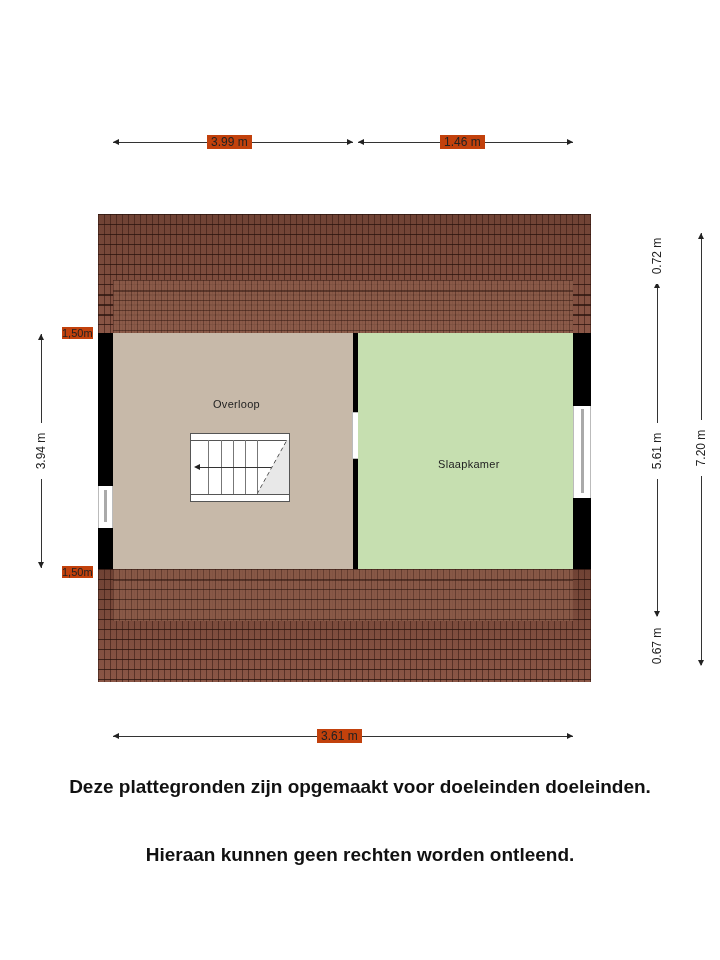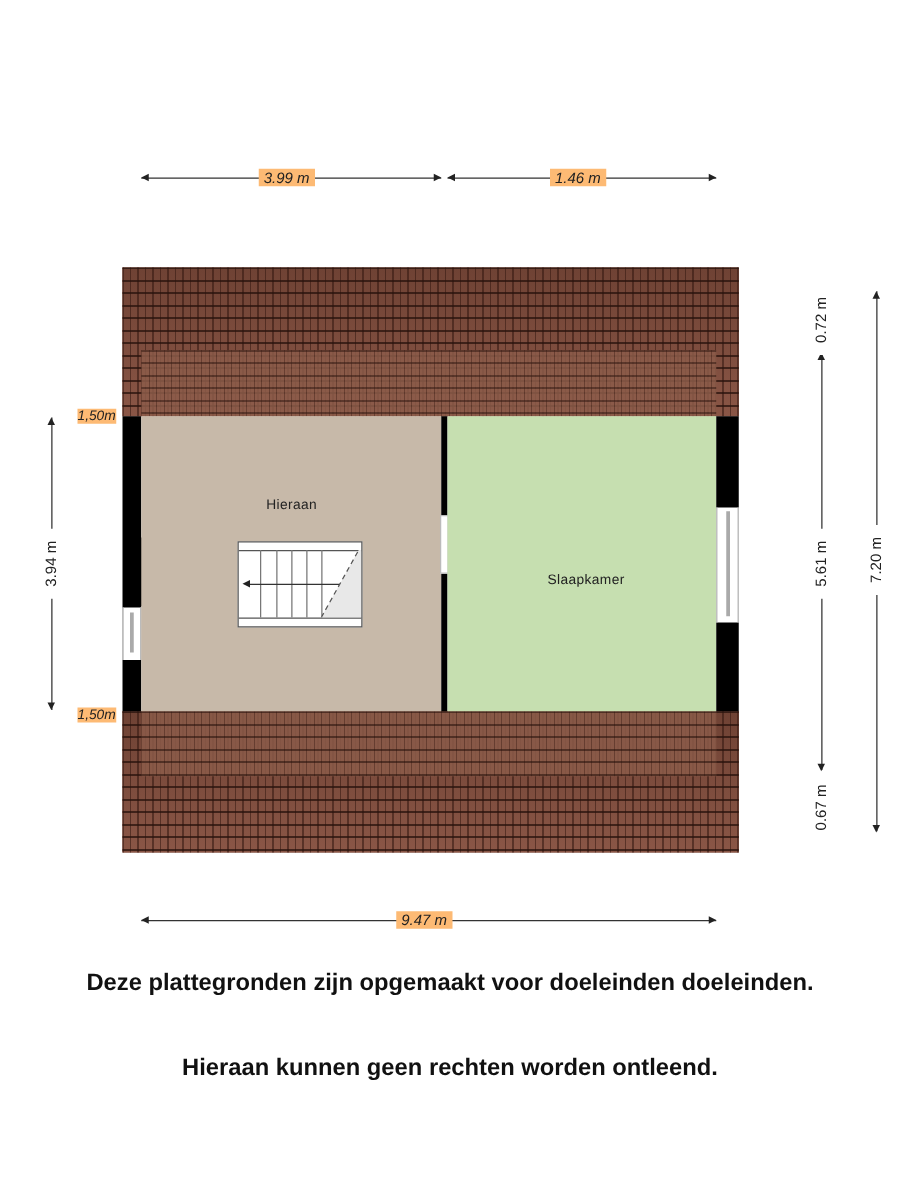"3.99 m" .dim-label { background: #fdba74 -> #c2410c; font-style: italic -> none }
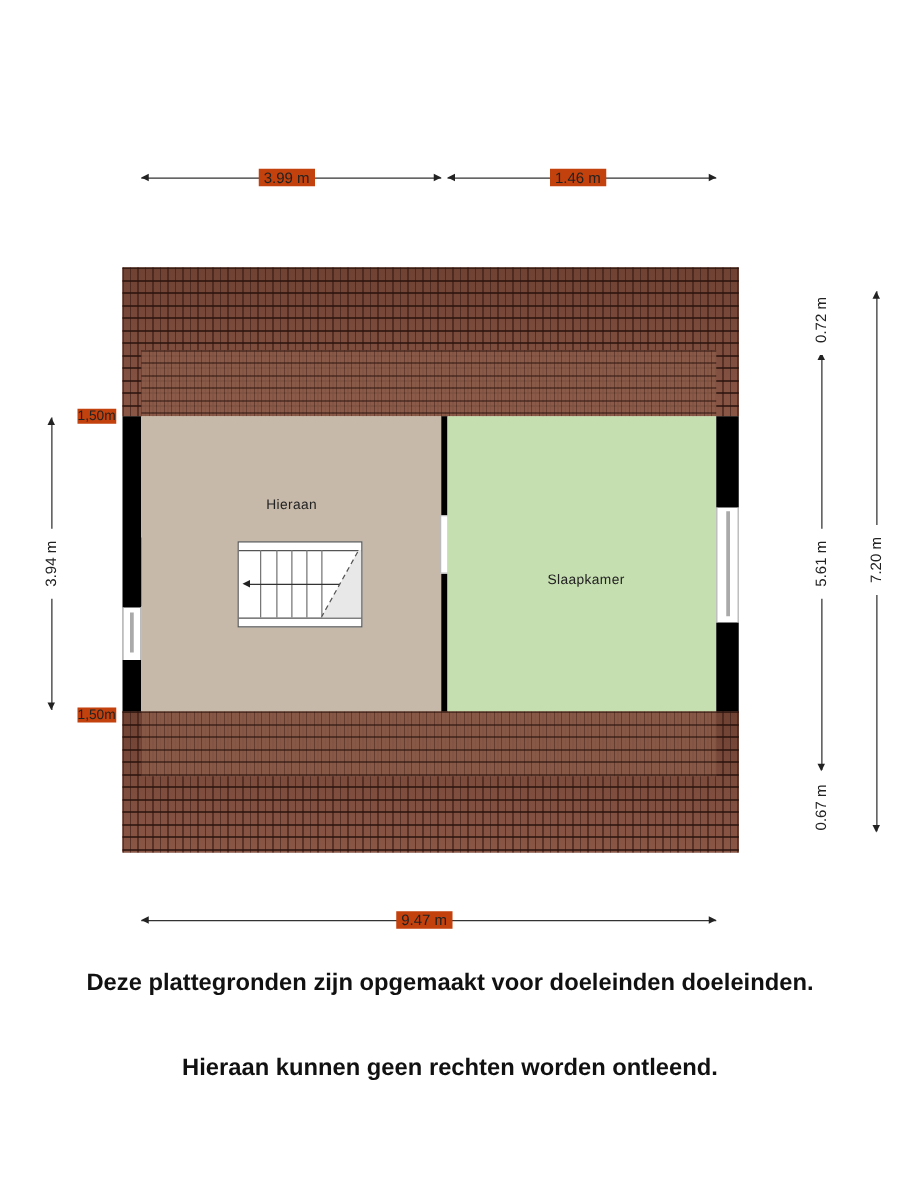"Hieraan" div.room-label { text: Hieraan -> Overloop }
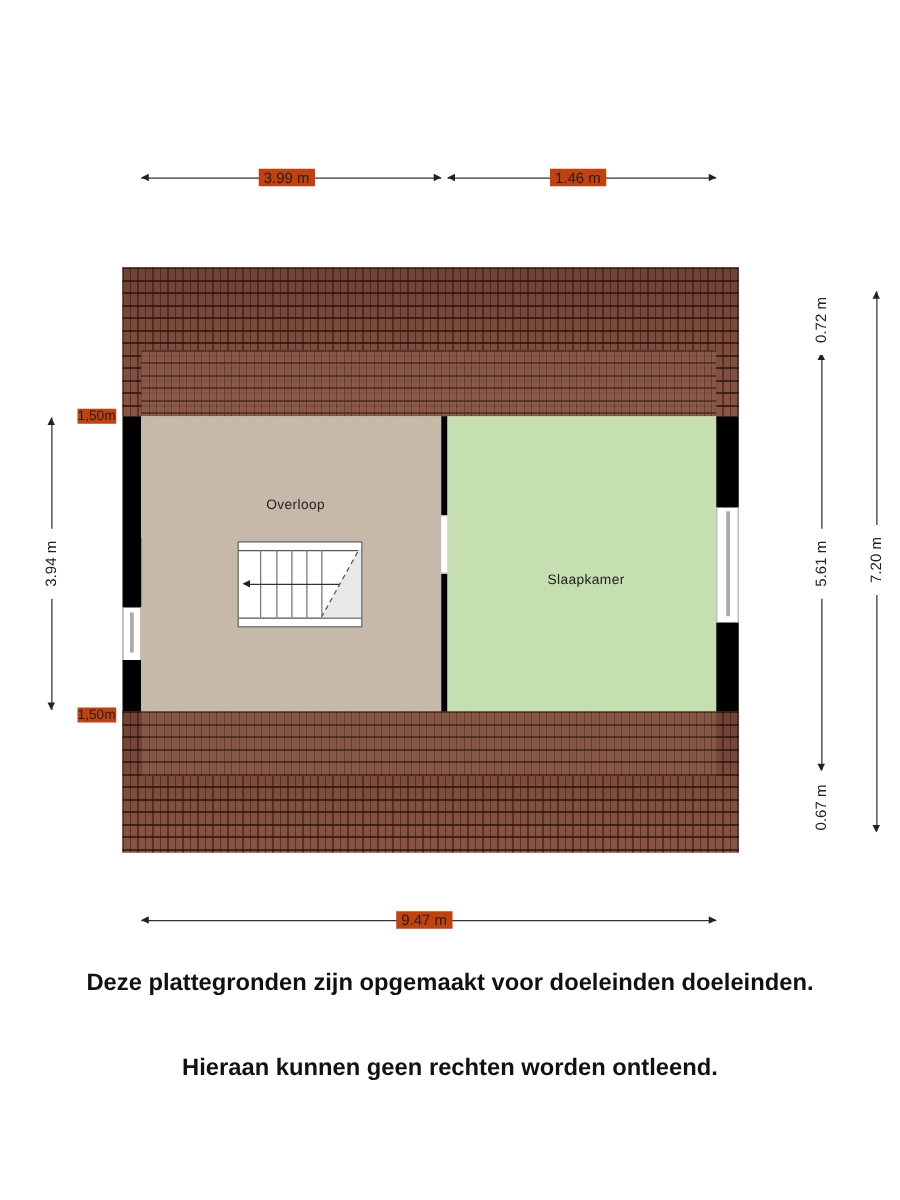"9.47 m" div.dim-label { text: 9.47 -> 3.61 }
